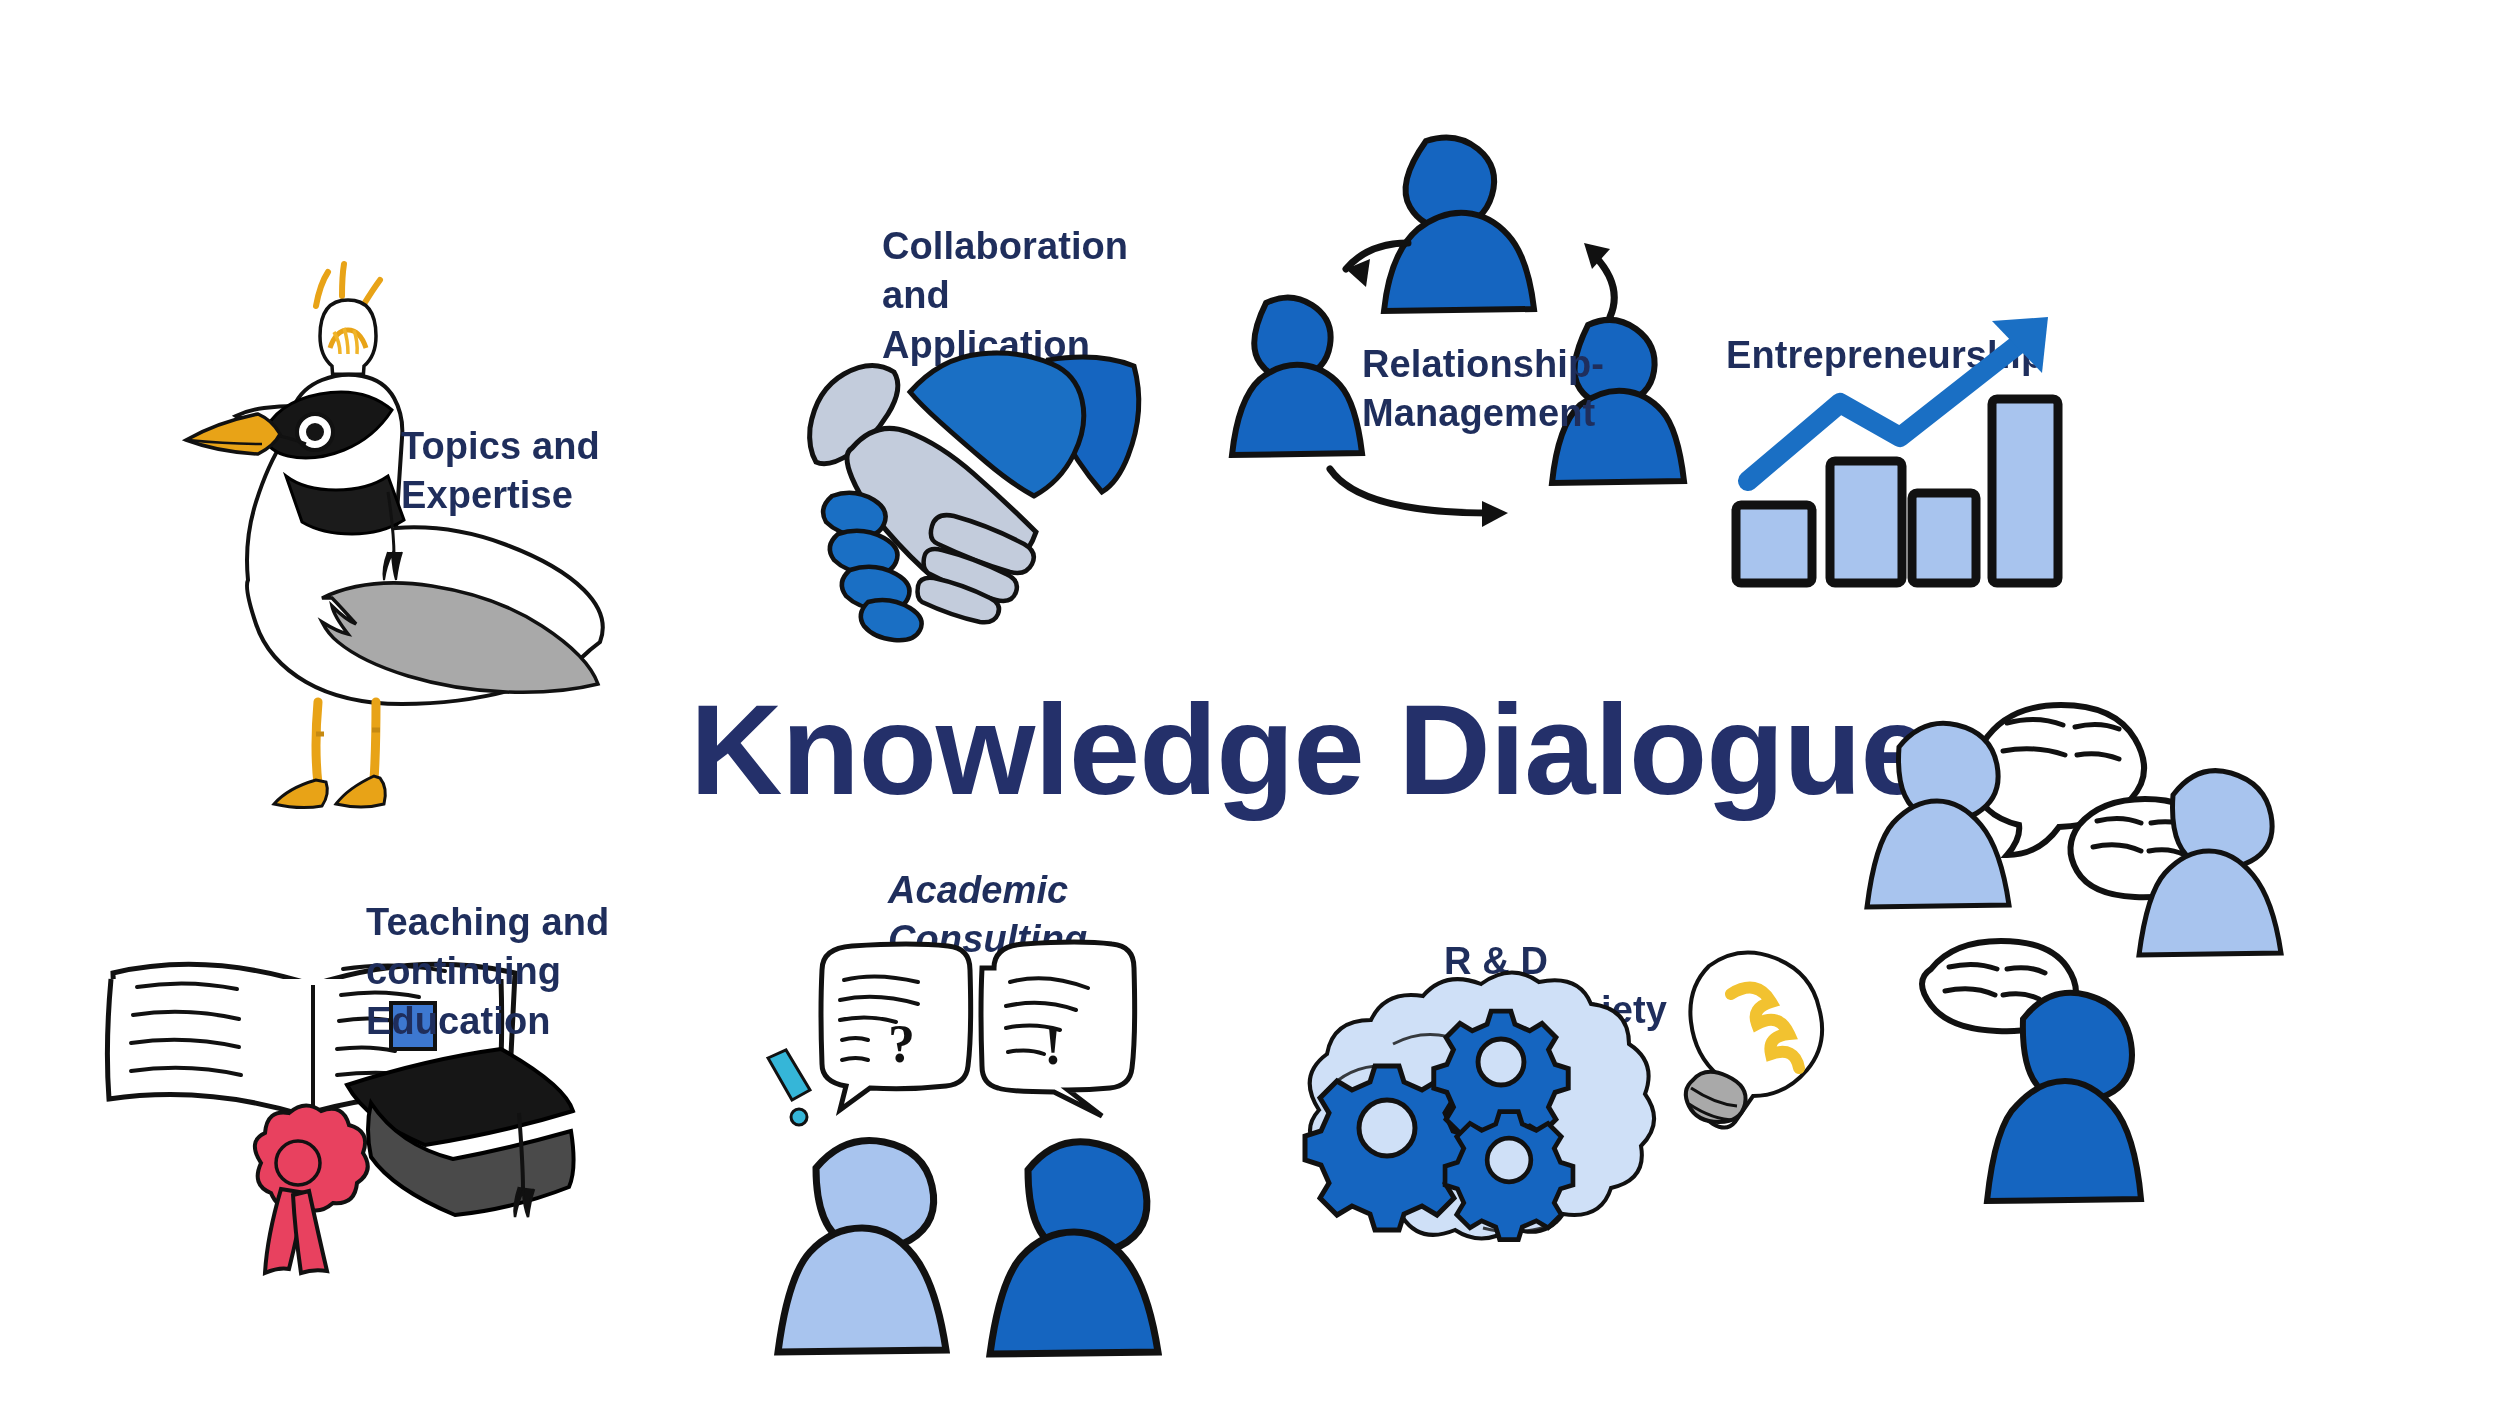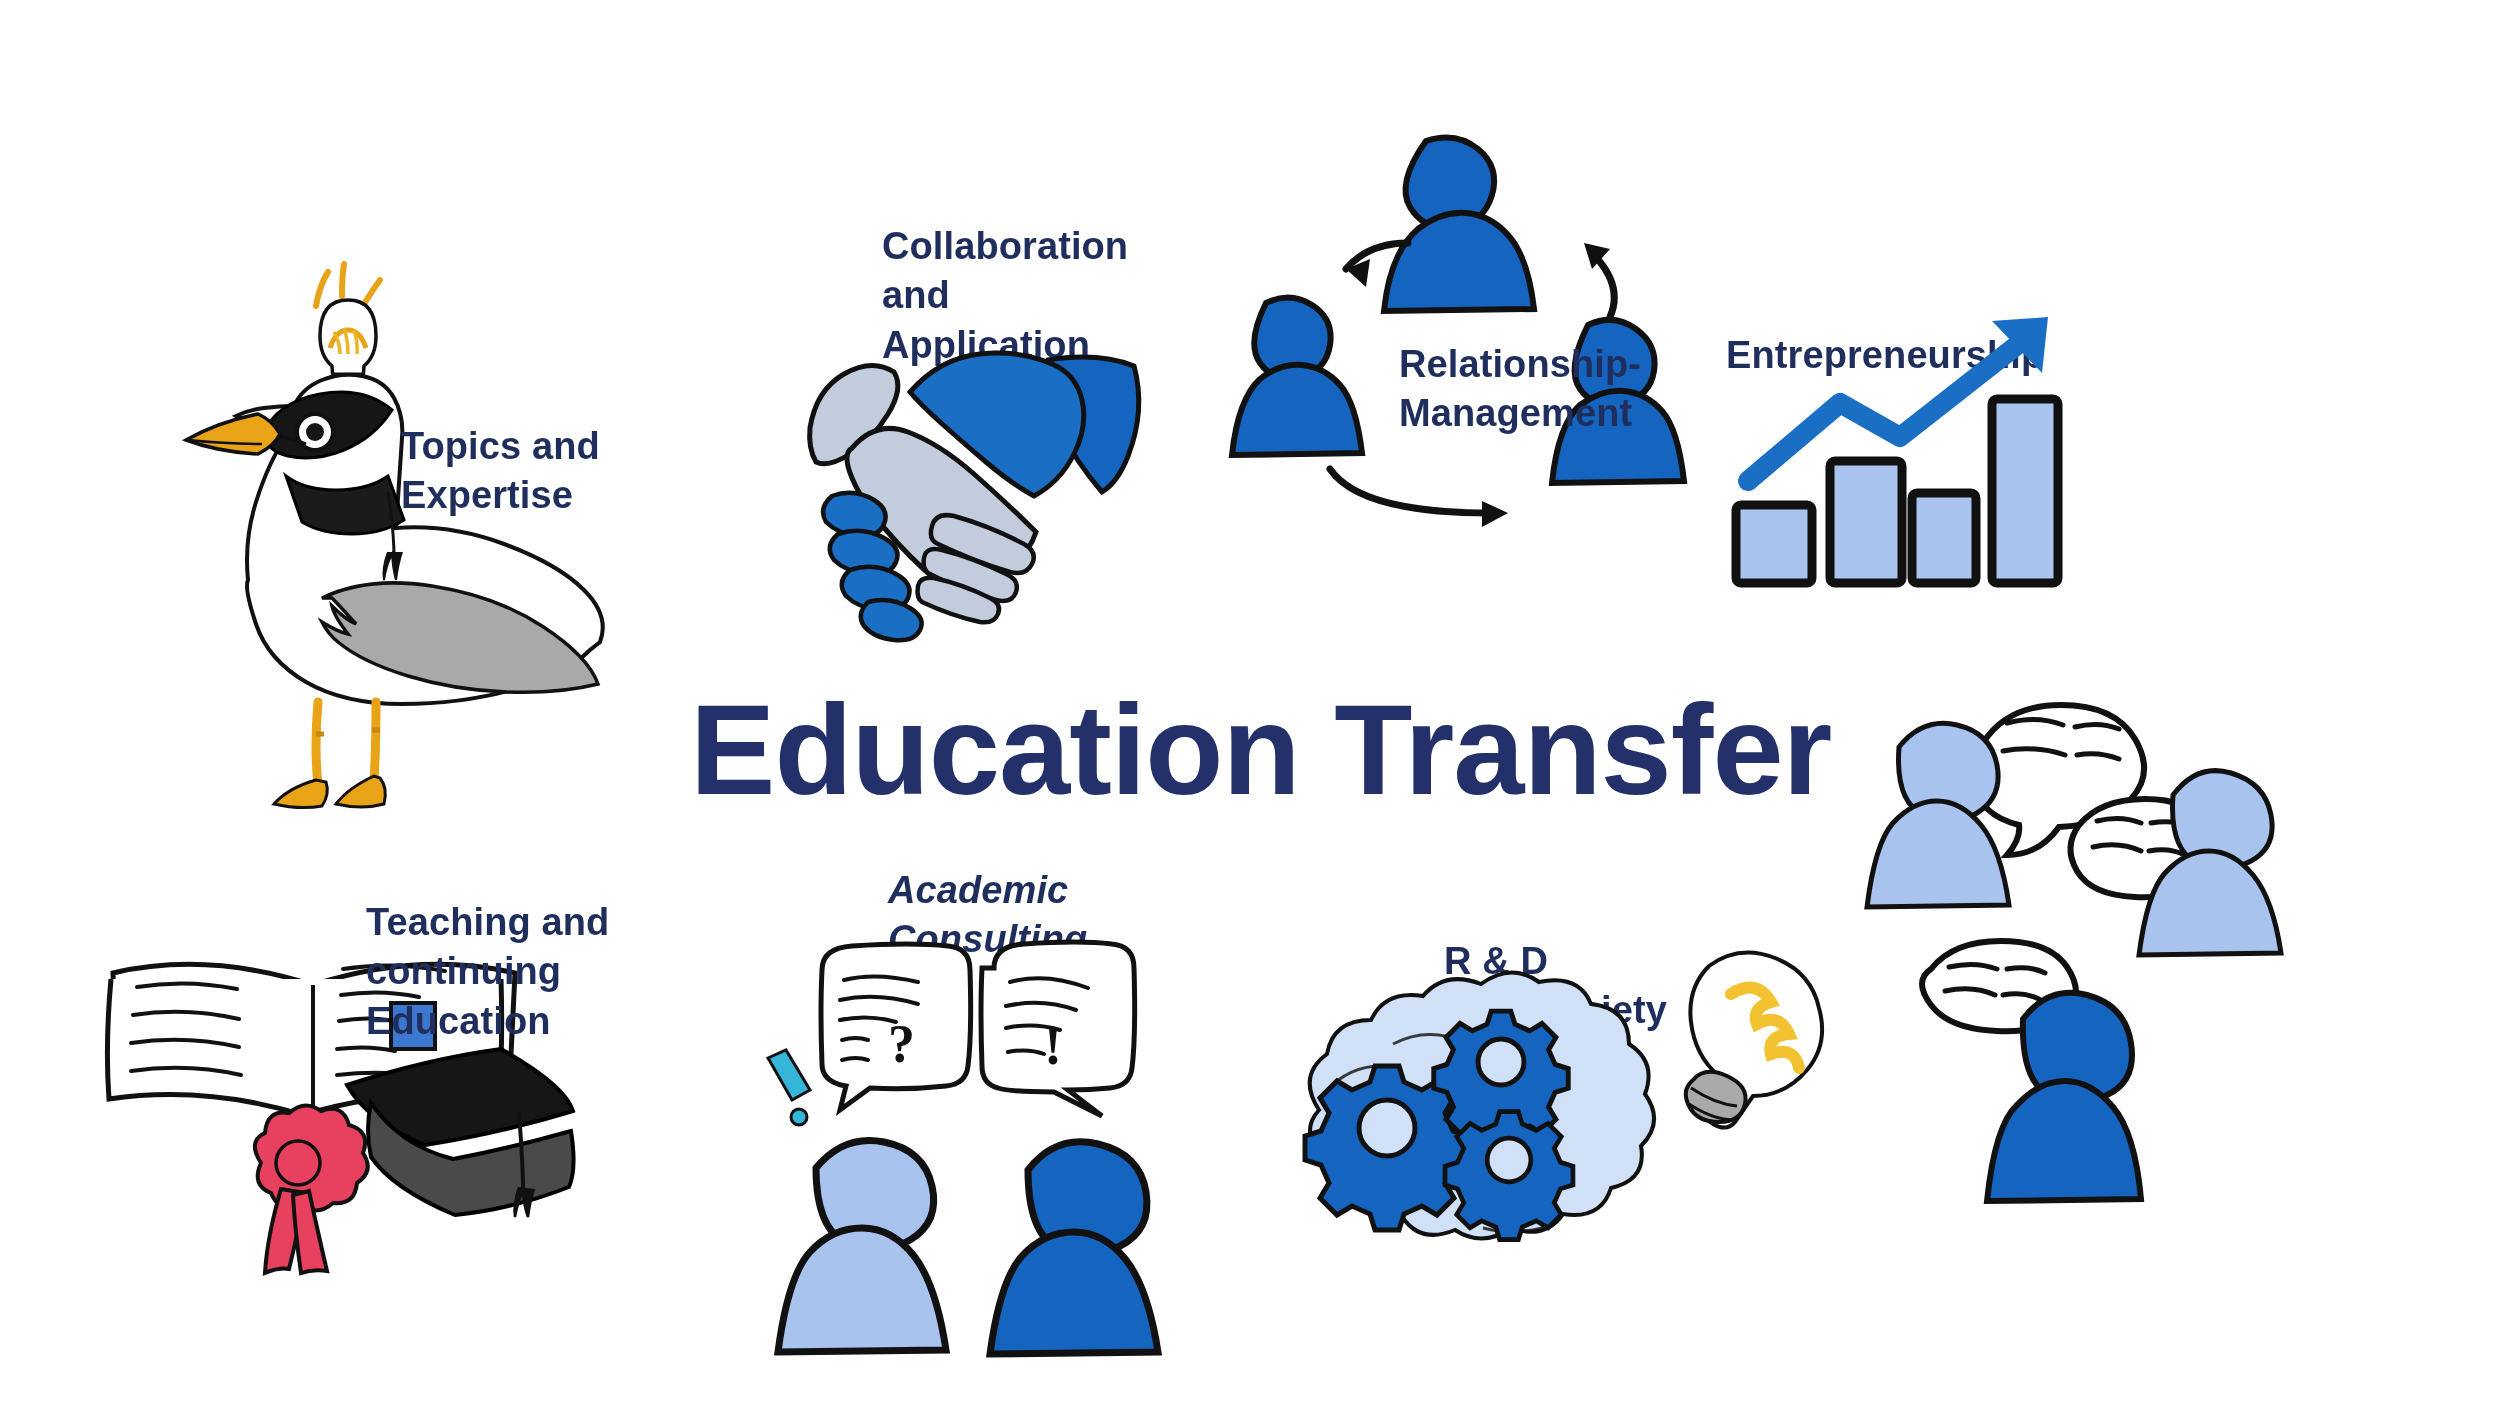"Relationship-" div.label { margin-left: 37px -> none }
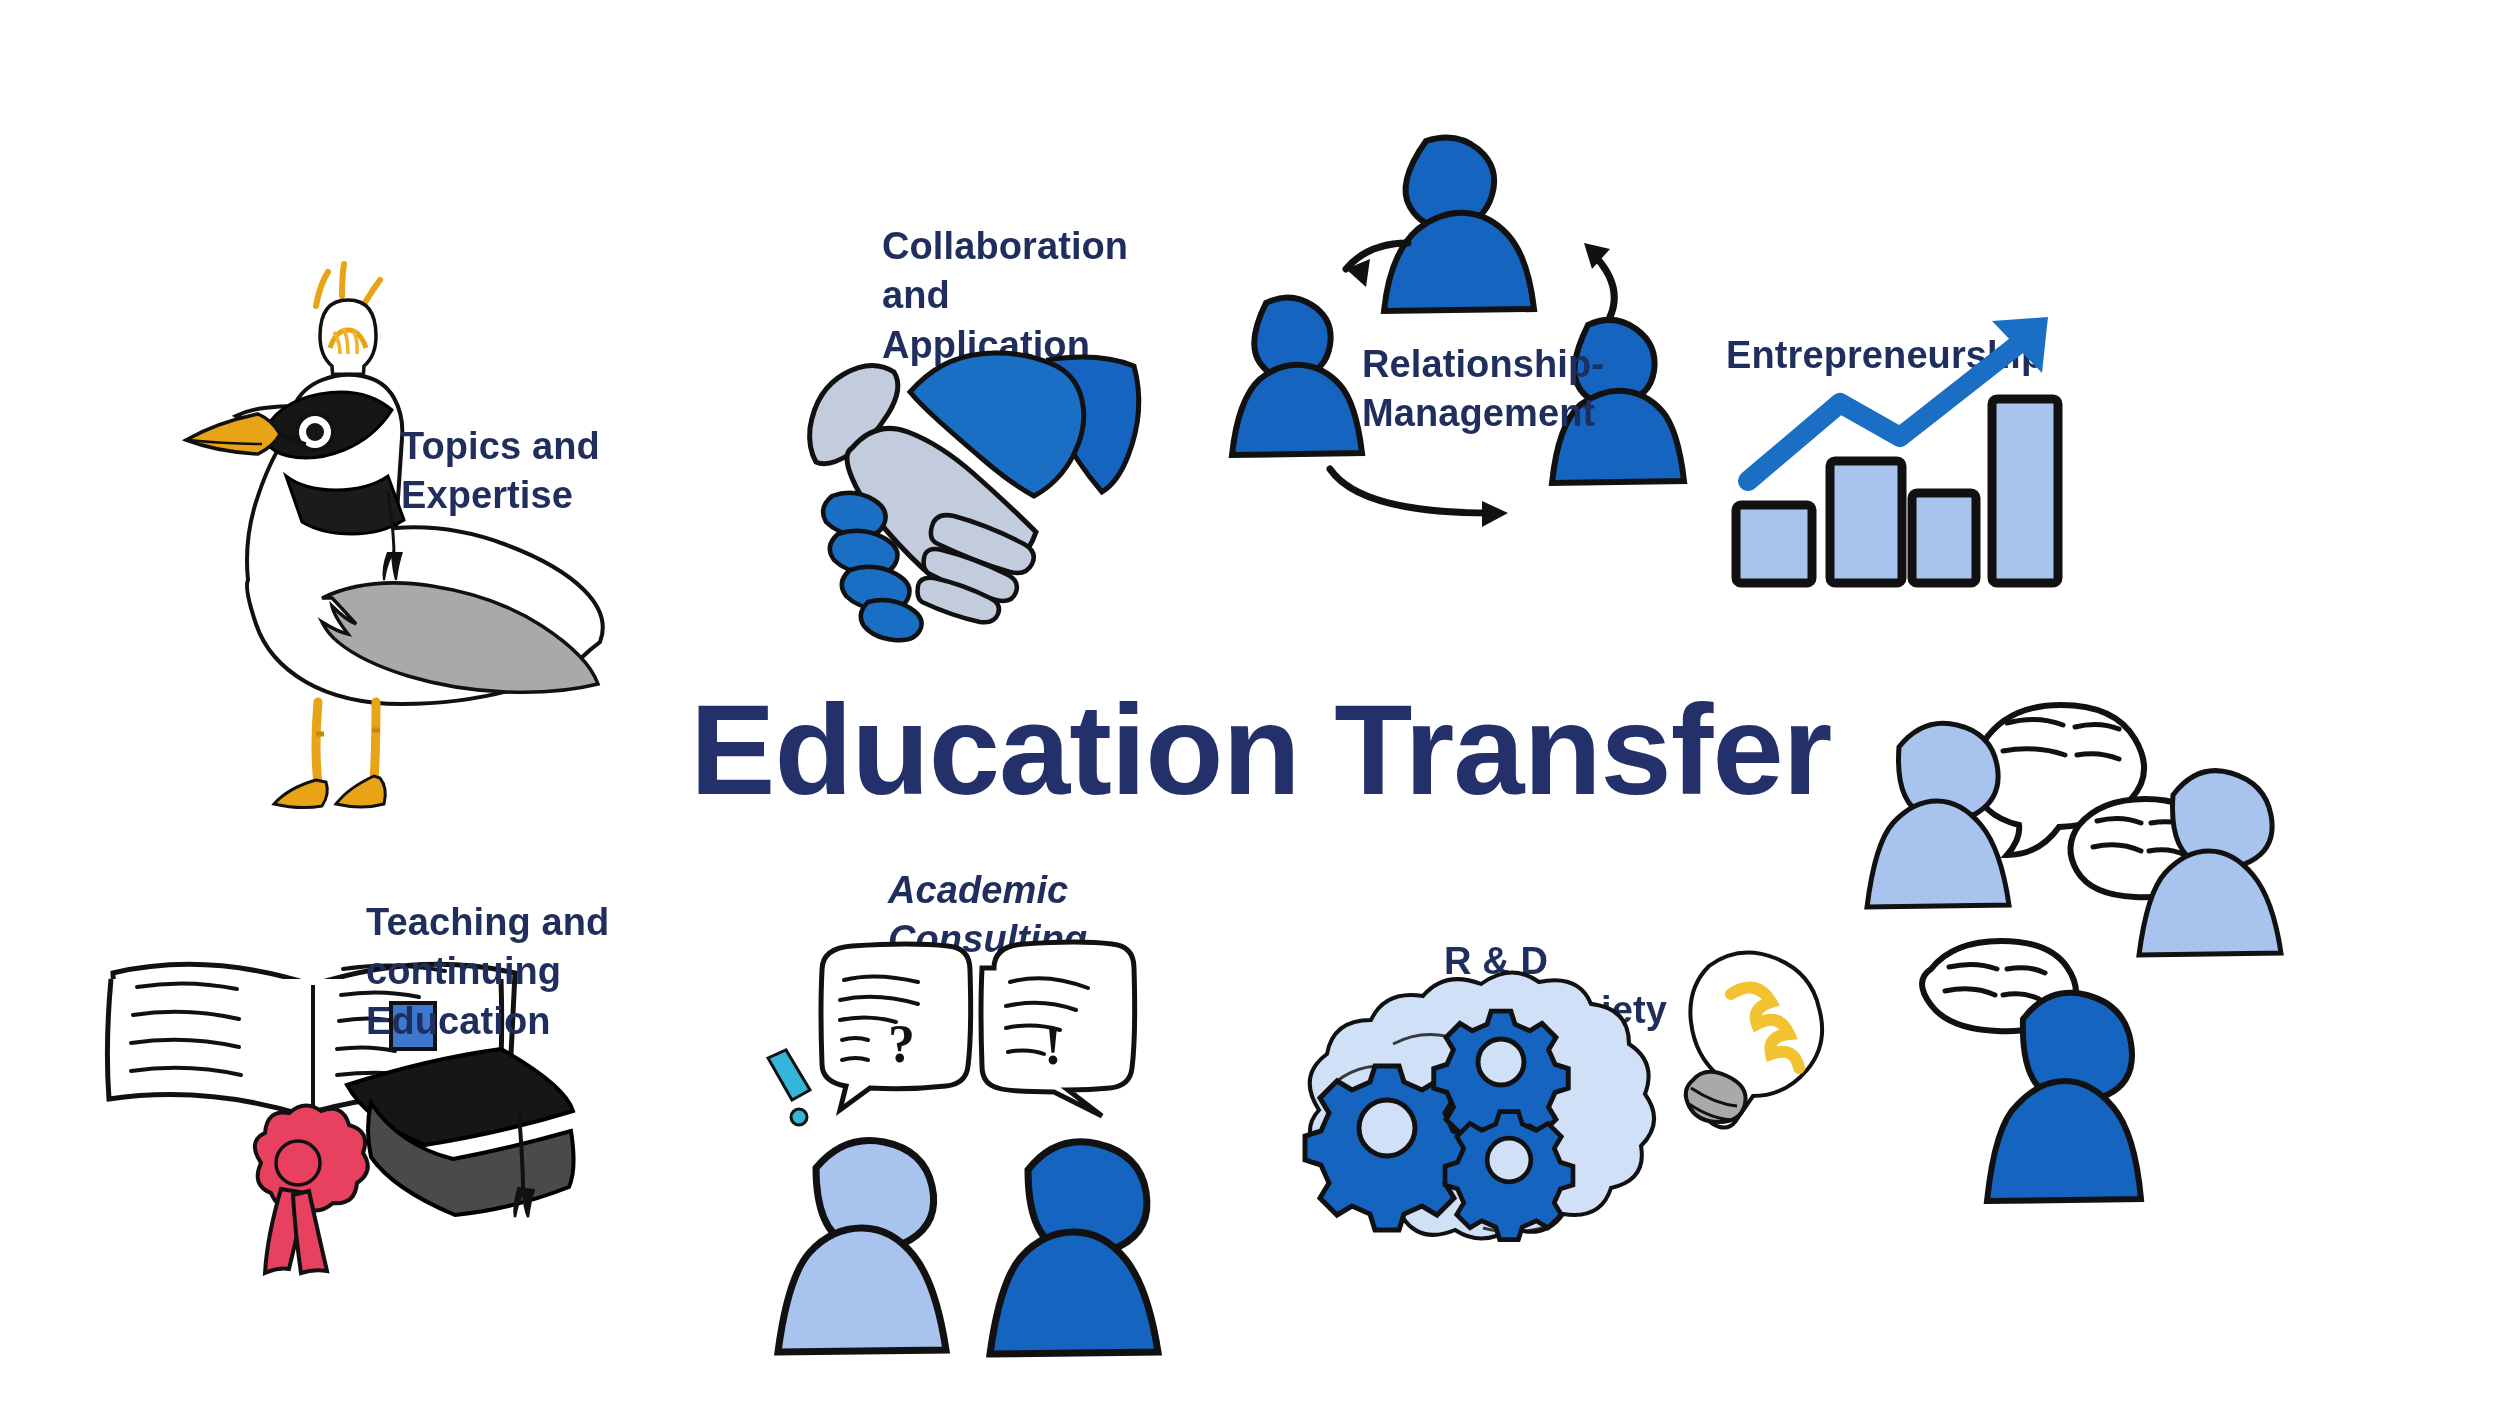"Education Transfer" div { text: Education Transfer -> Knowledge Dialogue }
